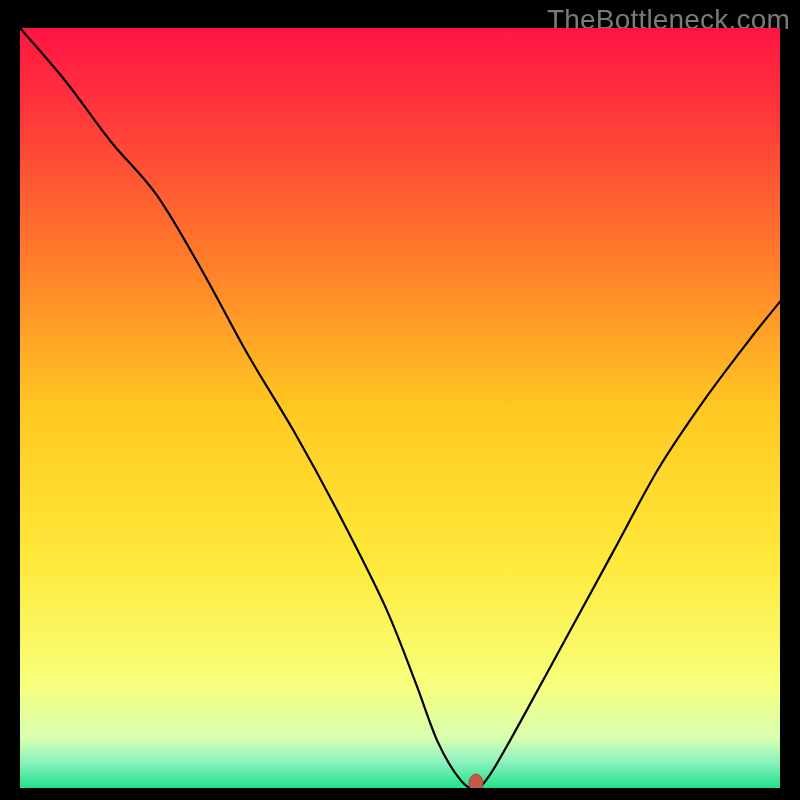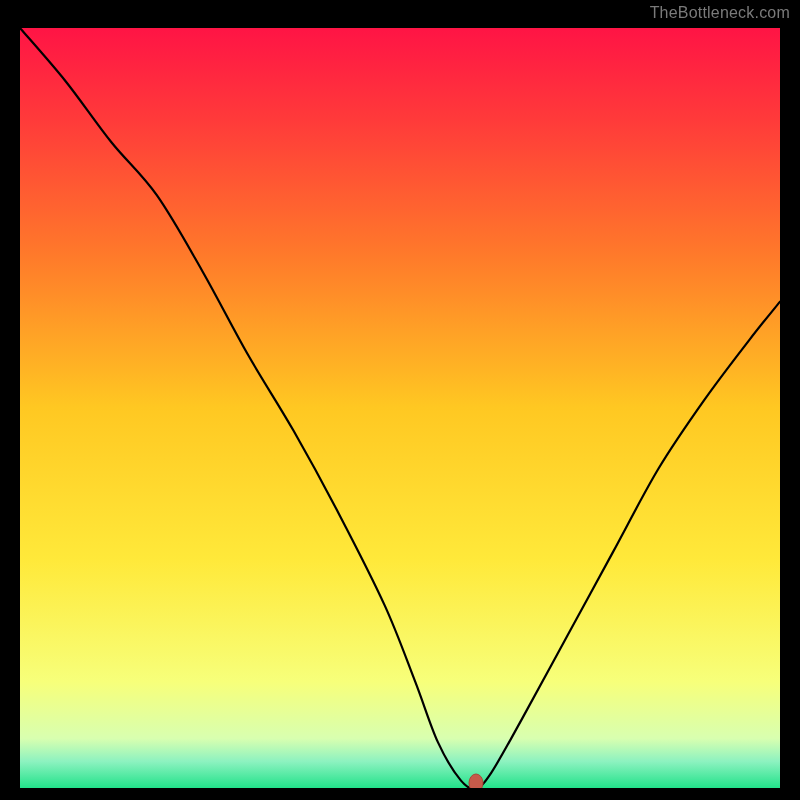"TheBottleneck.com" .watermark { font-size: 16px -> 28px }
